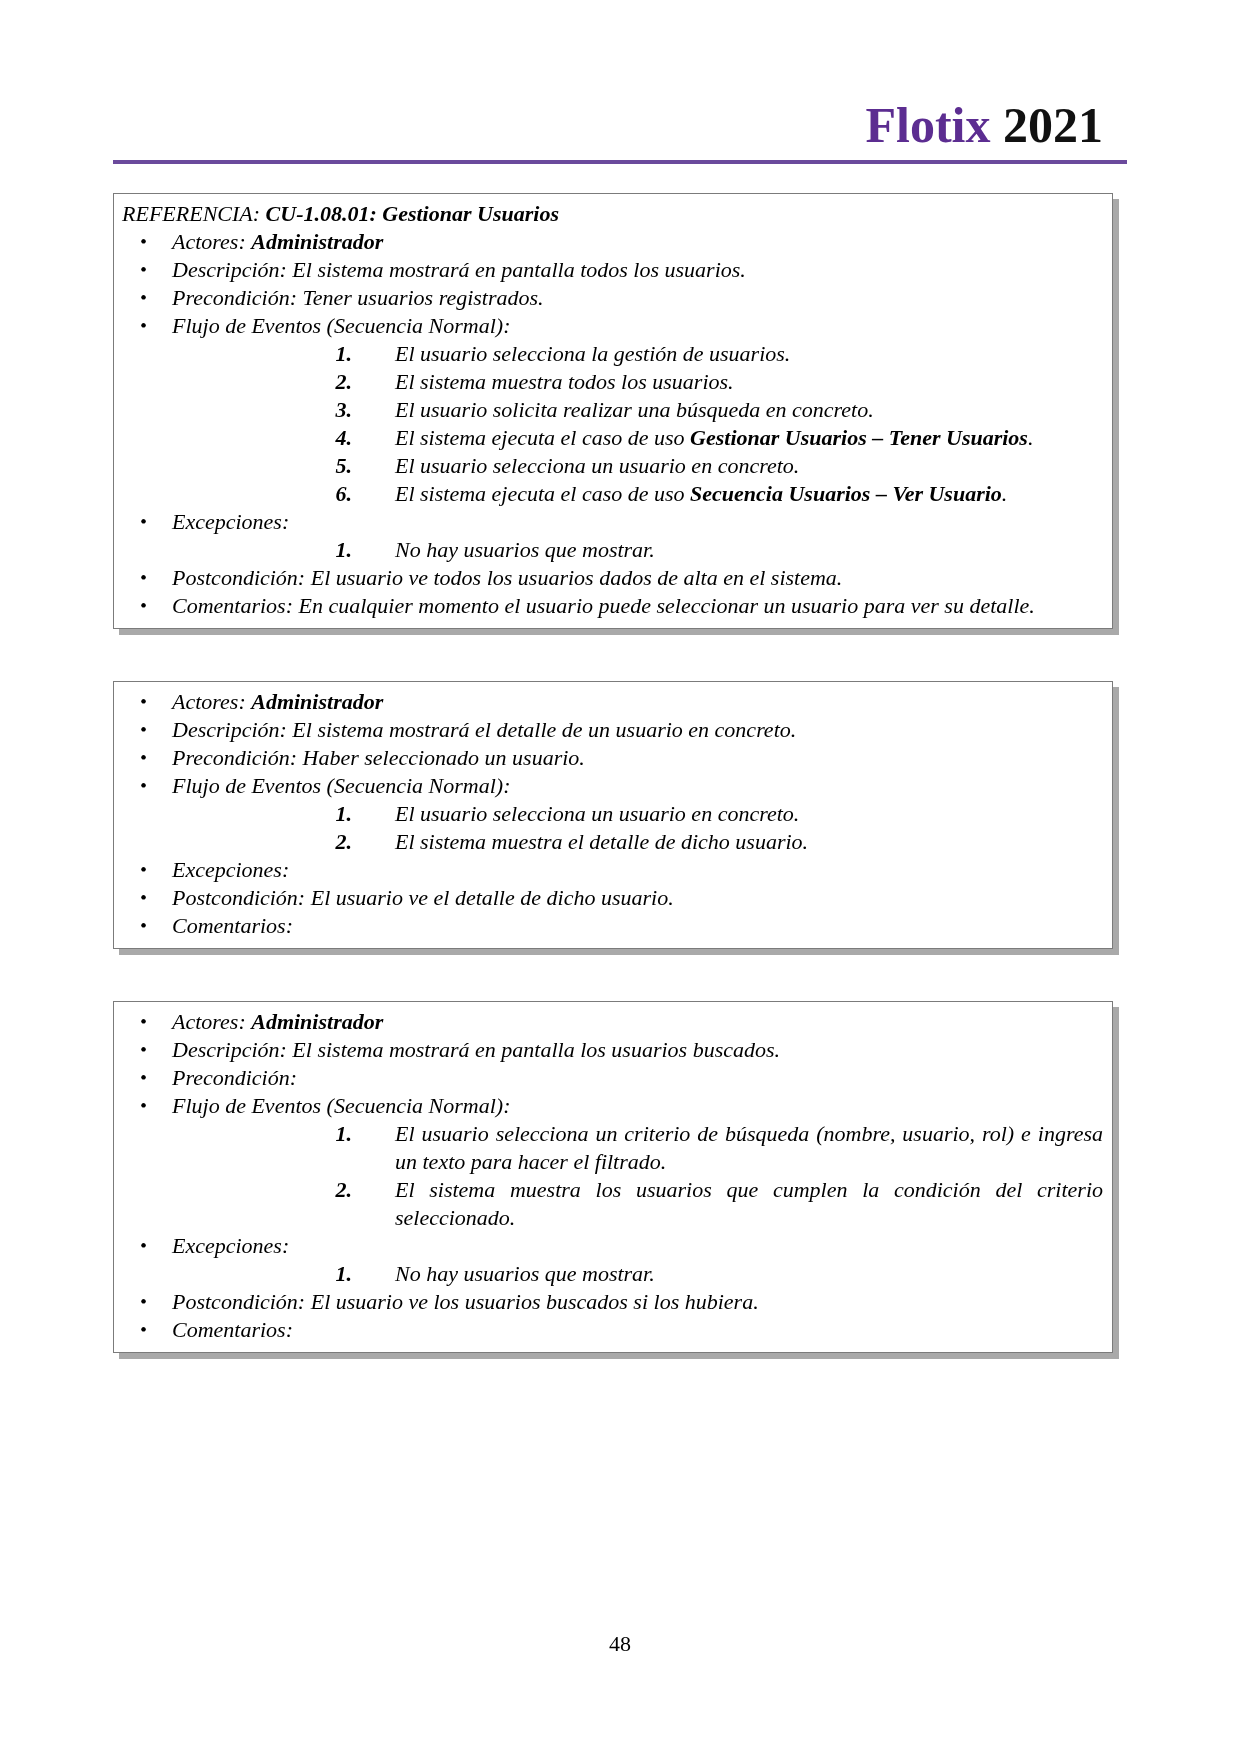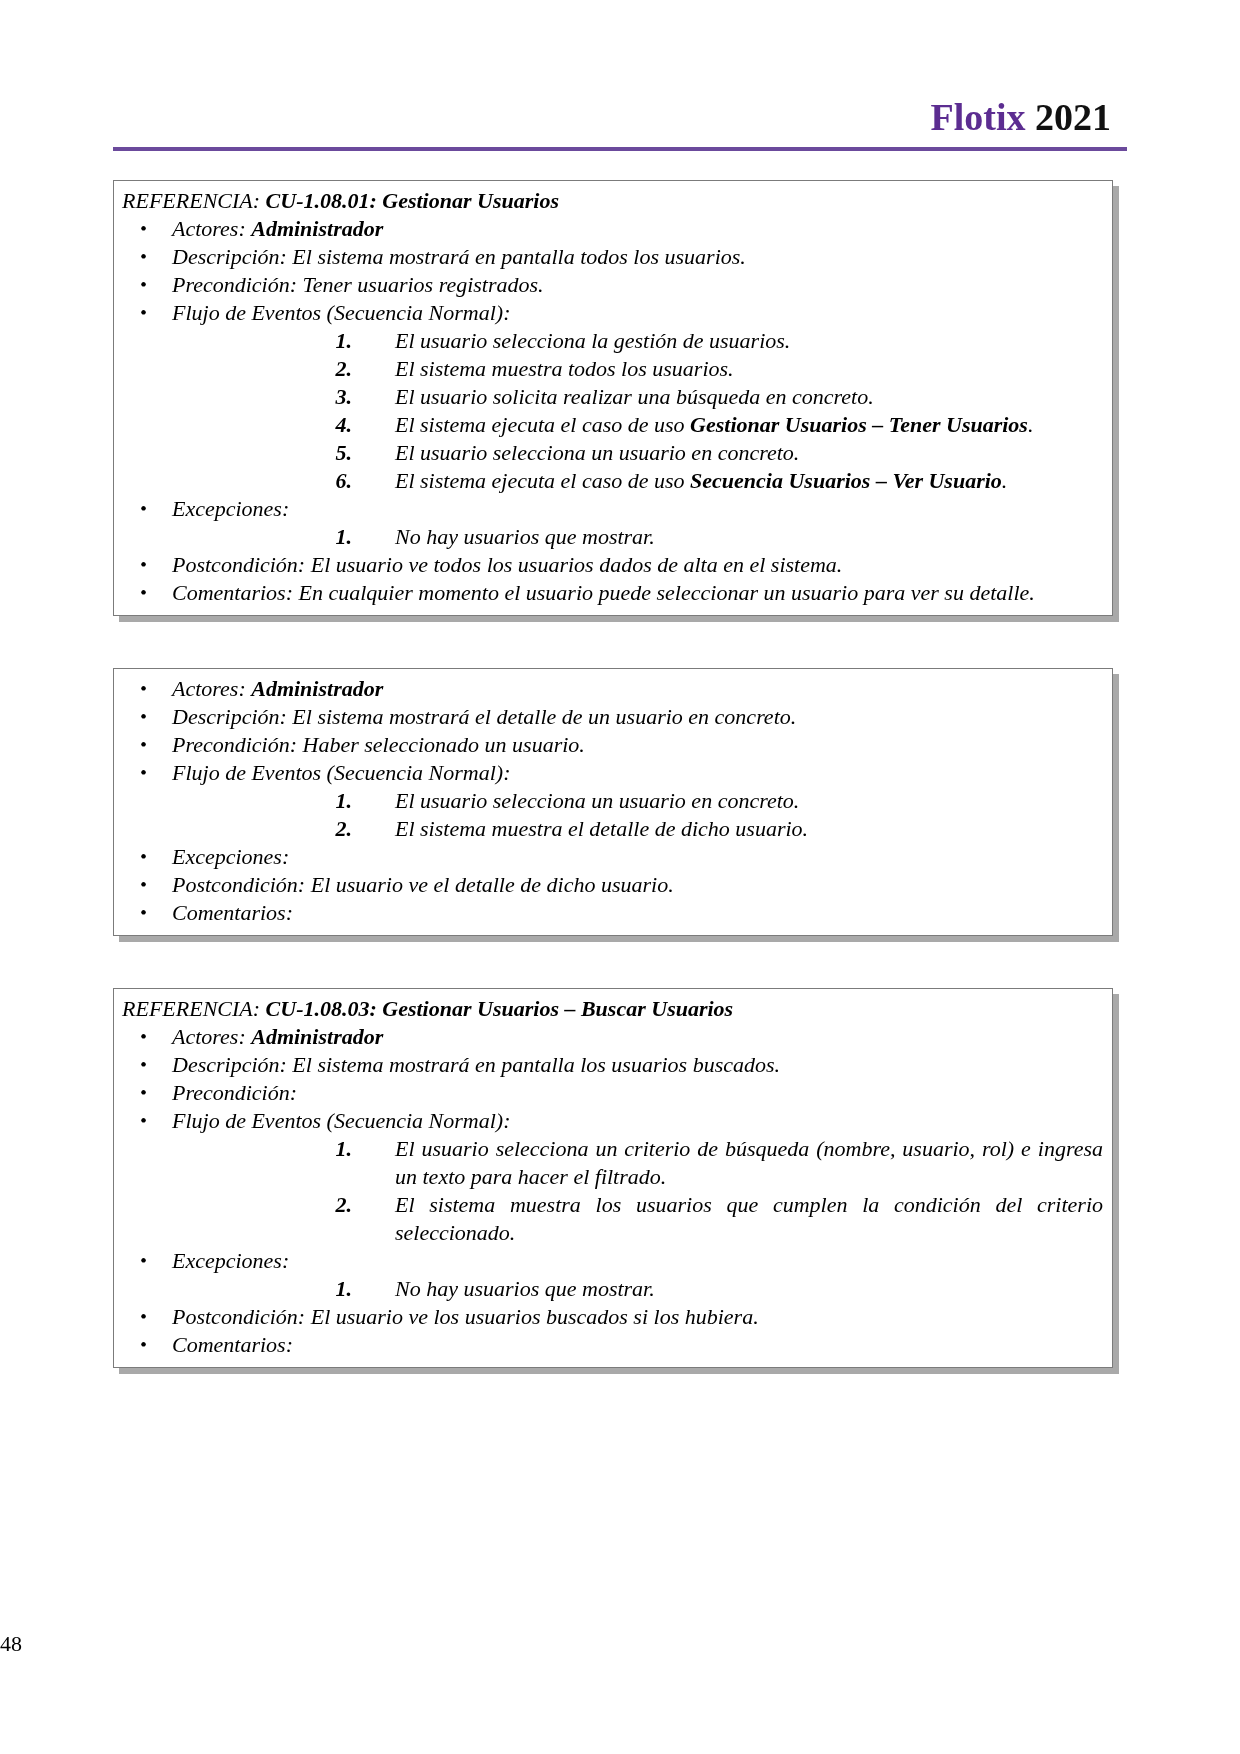"Flotix 2021" .title { font-size: 38px -> 50px; margin: 8px -> 16px }
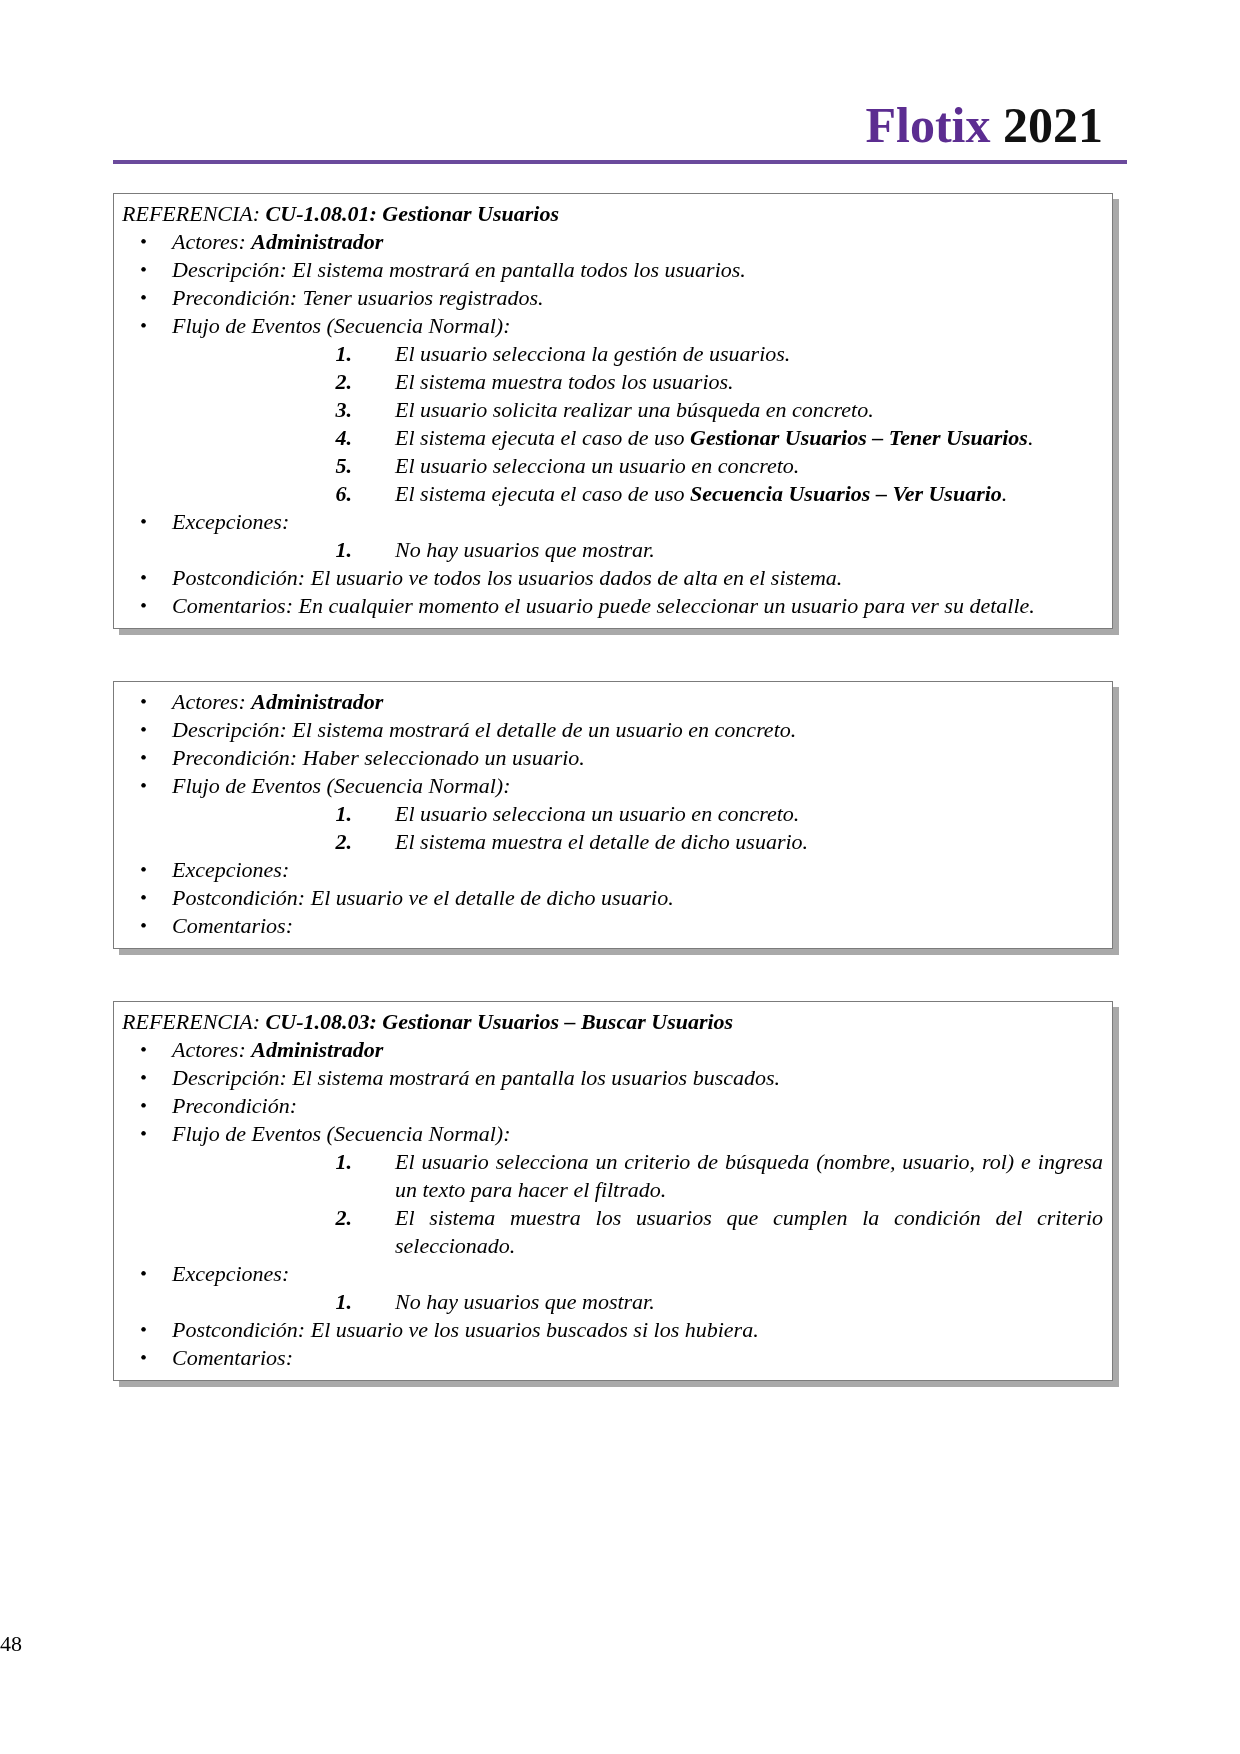"REFERENCIA: CU-1.08.03: Gestionar" div.uc-title { html: <div><span>REFERENCIA: </span><span>CU-1.08.03: Gestionar Usuarios – Buscar Usuarios</span></div> -> none }
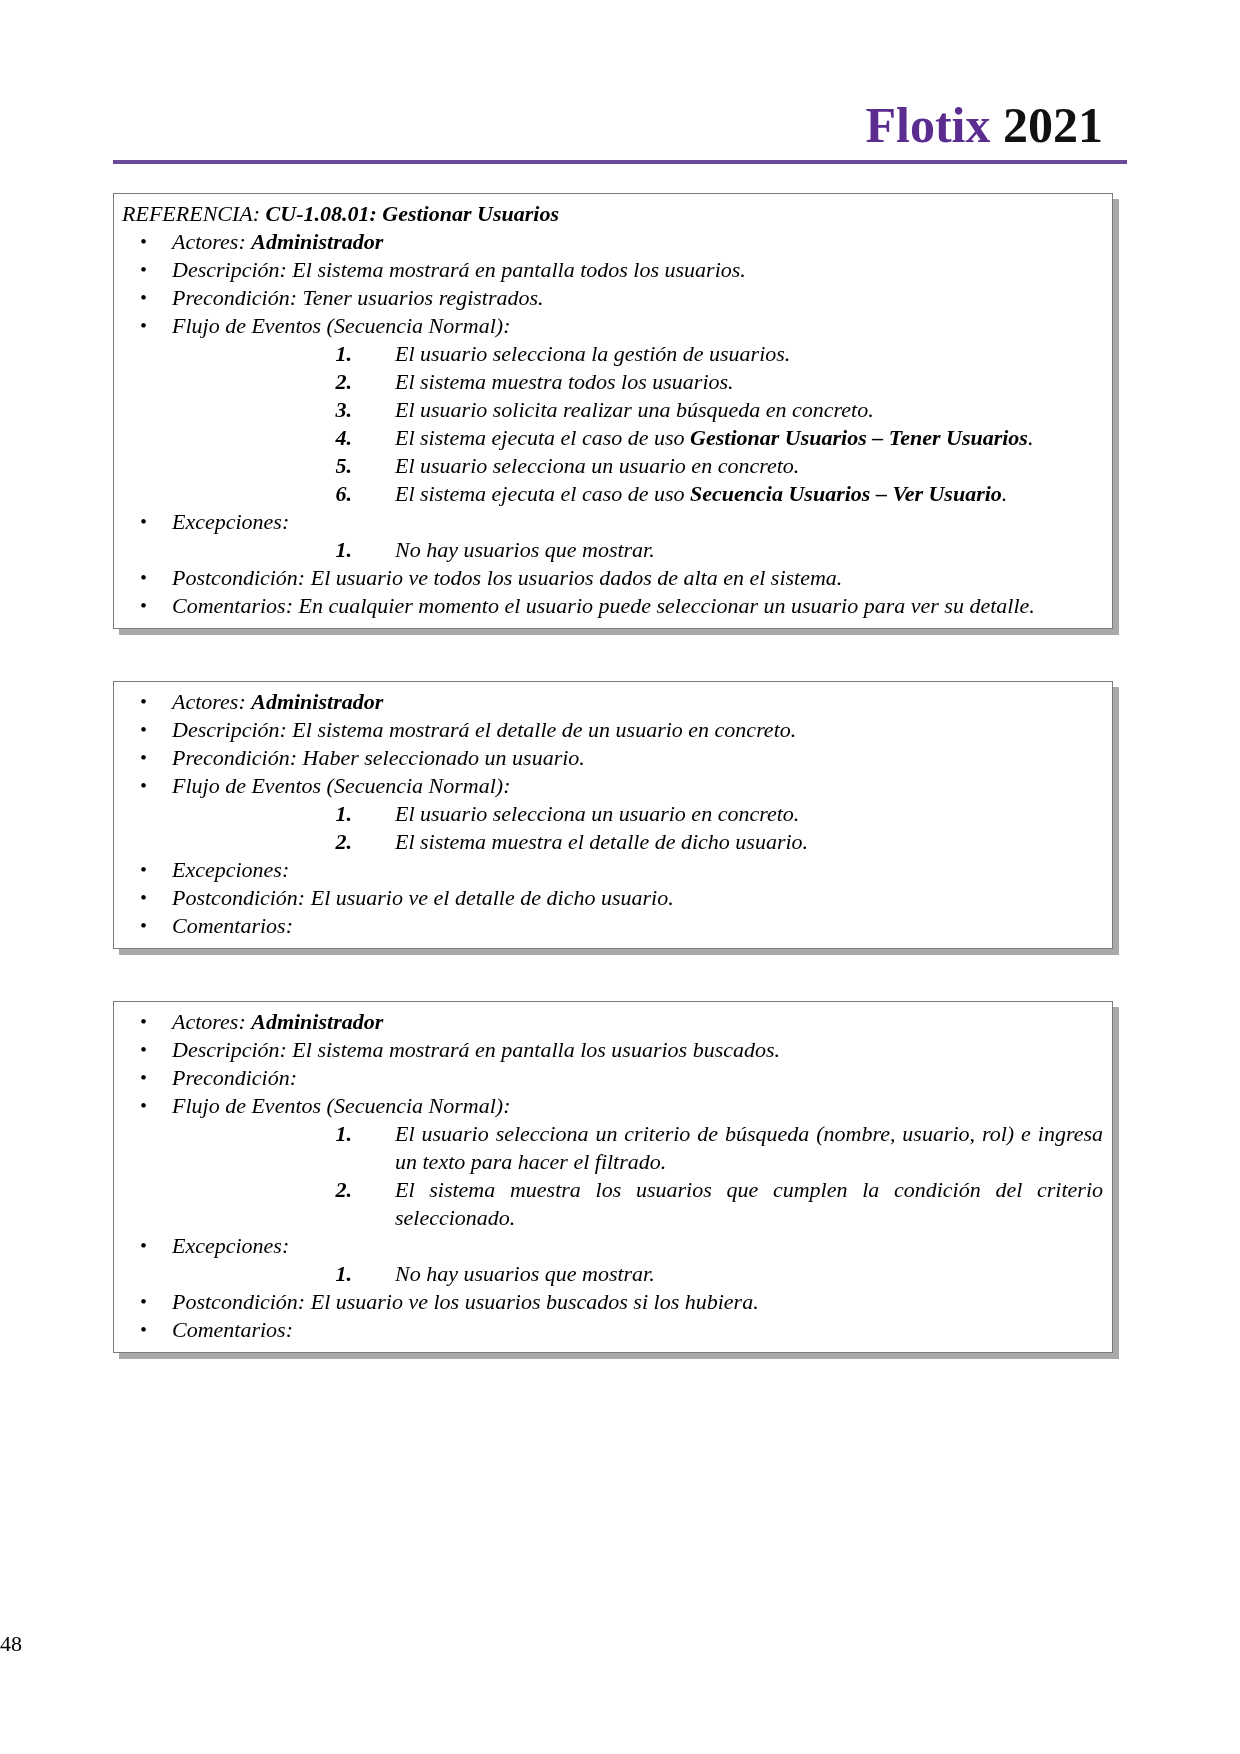"48" .footer { text-align: left -> center }
